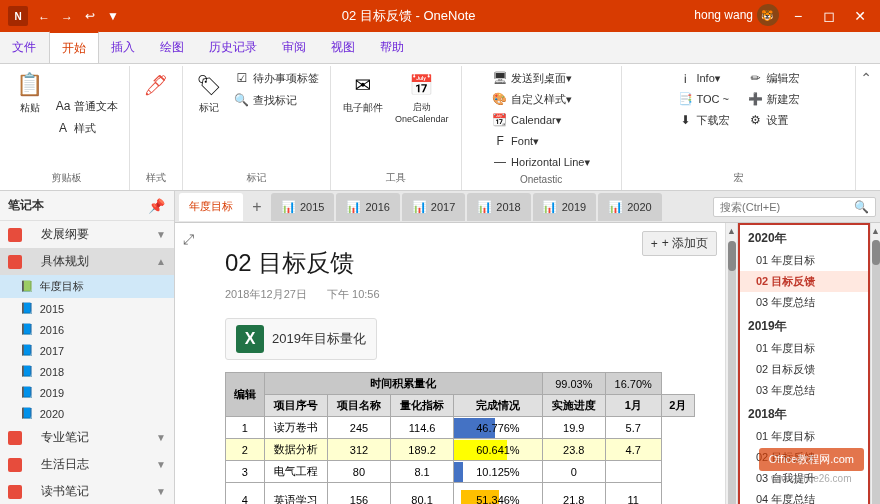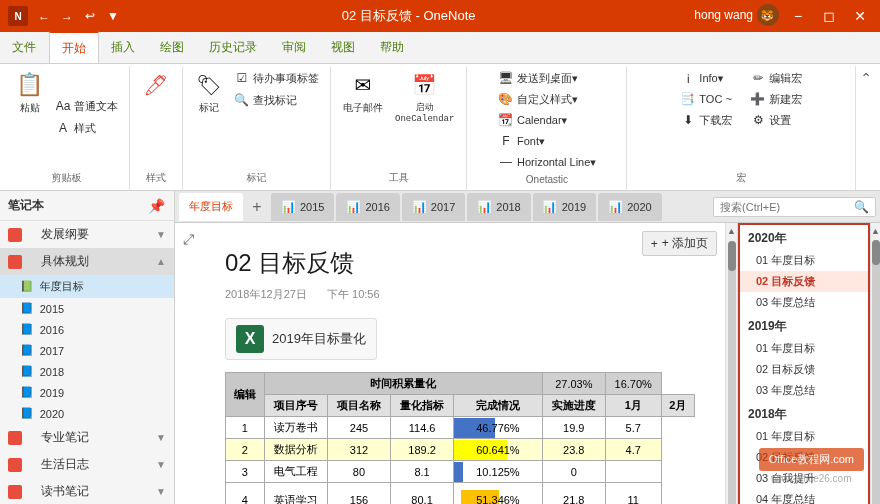"文件" .ribbon-tab { color: #4d7c0f -> #6d28d9 }
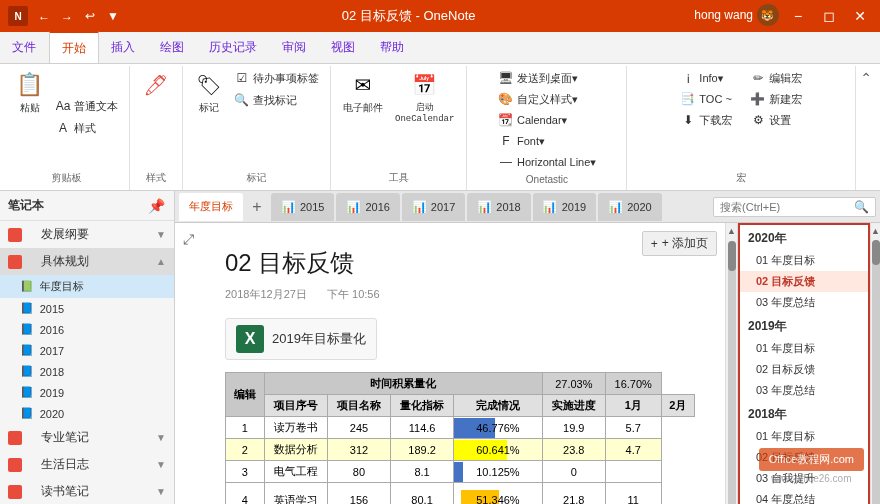"启动" div.btn-label { font-family: Liberation Mono, monospace -> none }
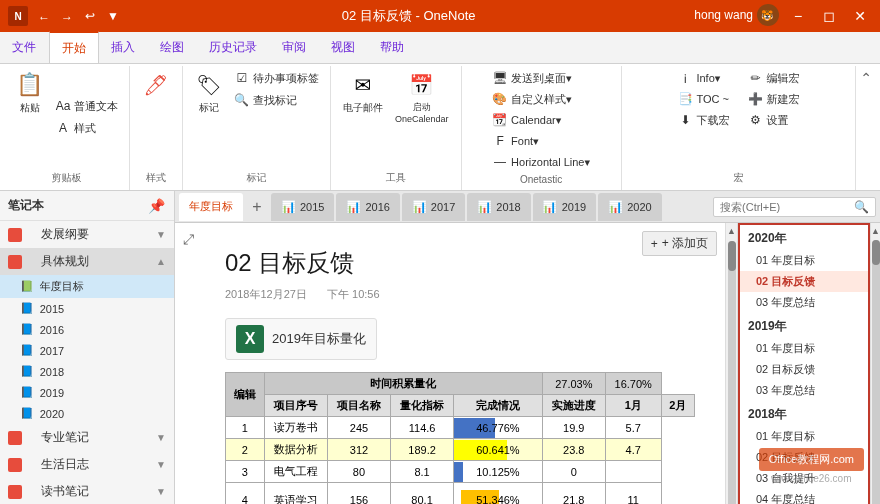"27.03%" td { text: 27.03% -> 99.03% }
